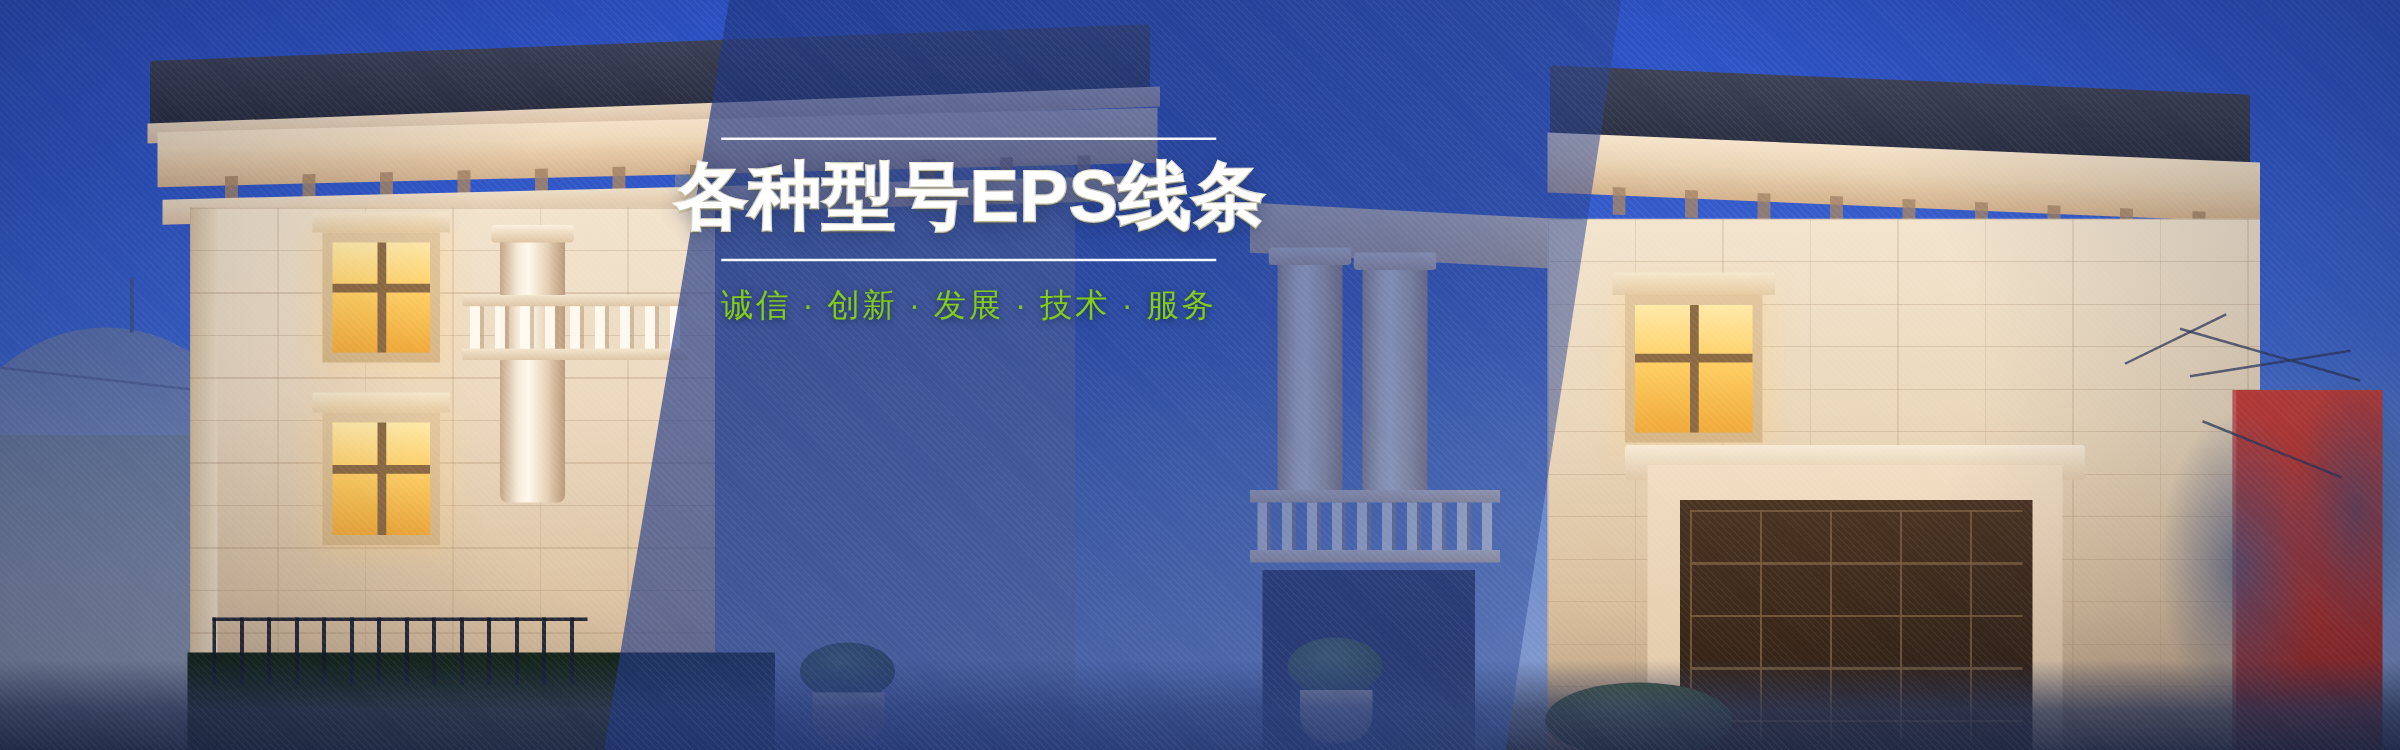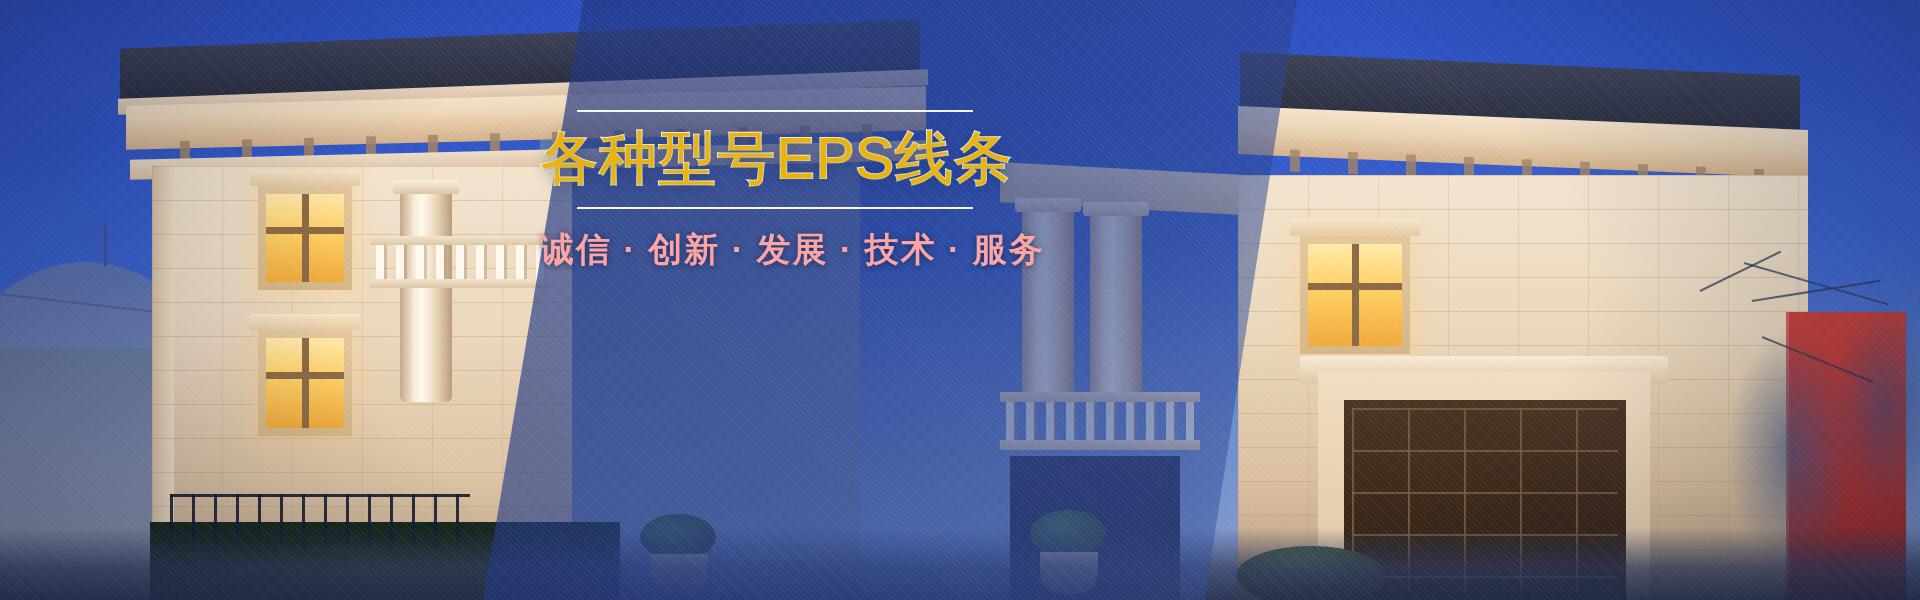"各种型号EPS线条" .headline { color: #eab308 -> #ffffff; font-weight: 400 -> 700 }
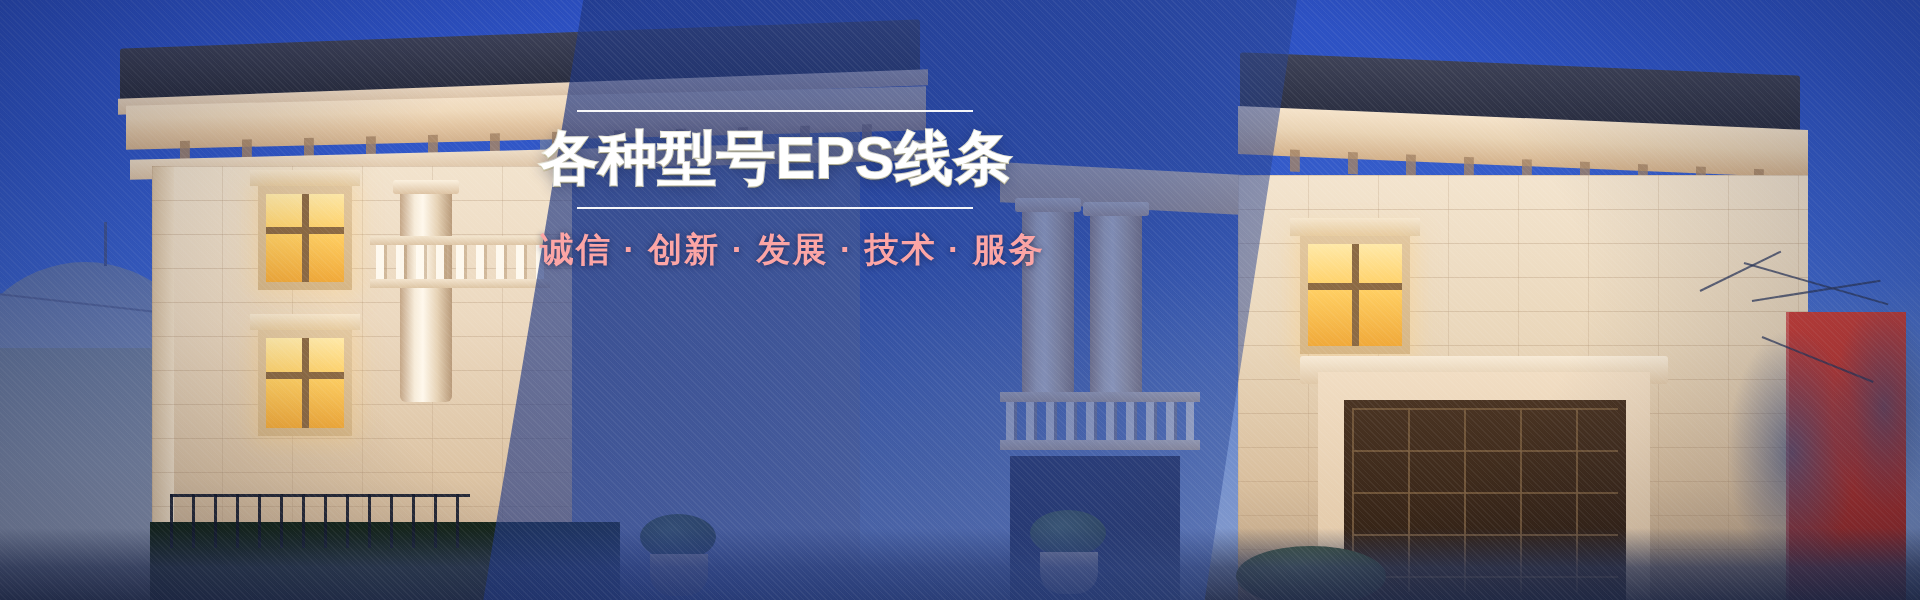"诚信 · 创新 · 发展" .tagline { color: #fca5a5 -> #84cc16; font-size: 34px -> 26px; font-weight: 700 -> 400 }
